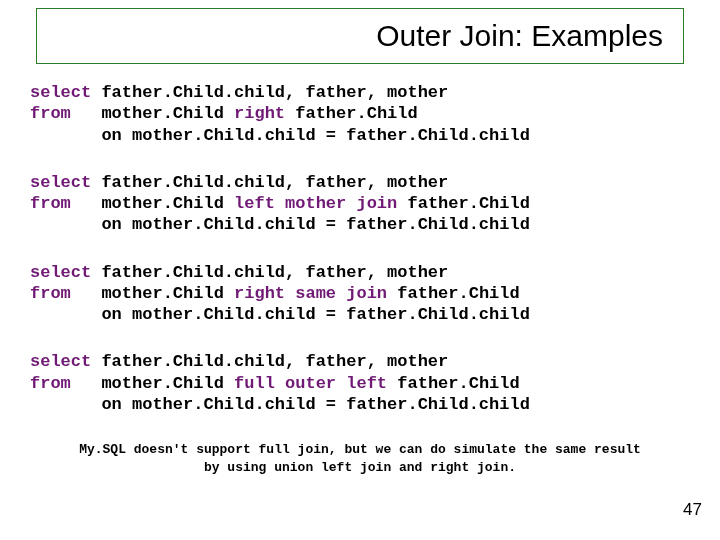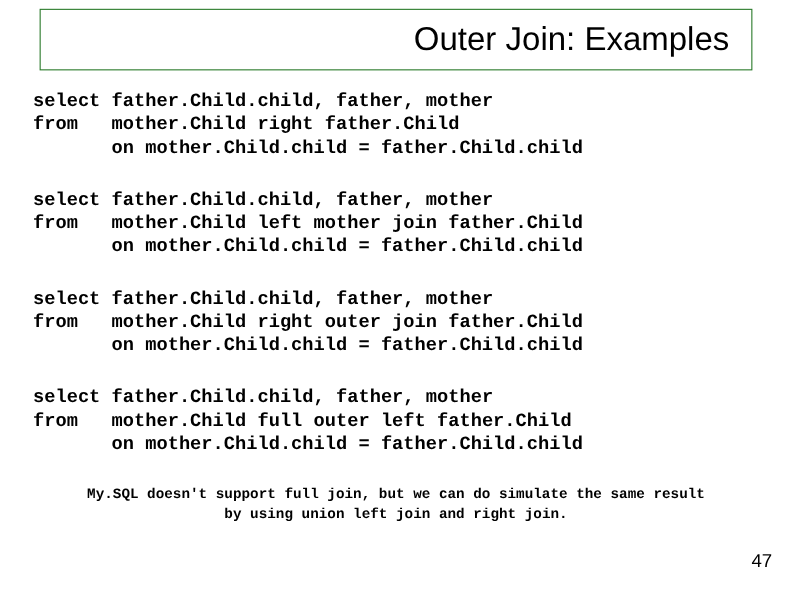"select" .kw { color: #000000 -> #701a75 }
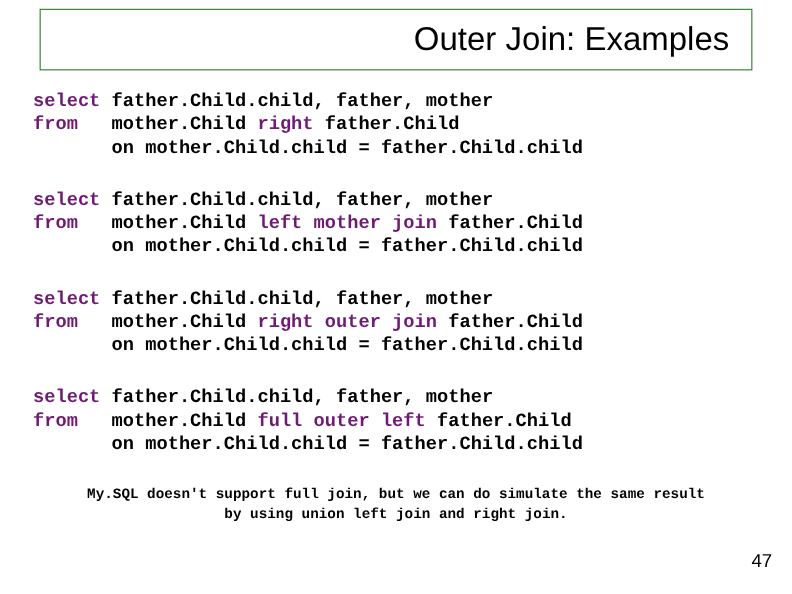"right outer join" span.kw { text: outer -> same }
